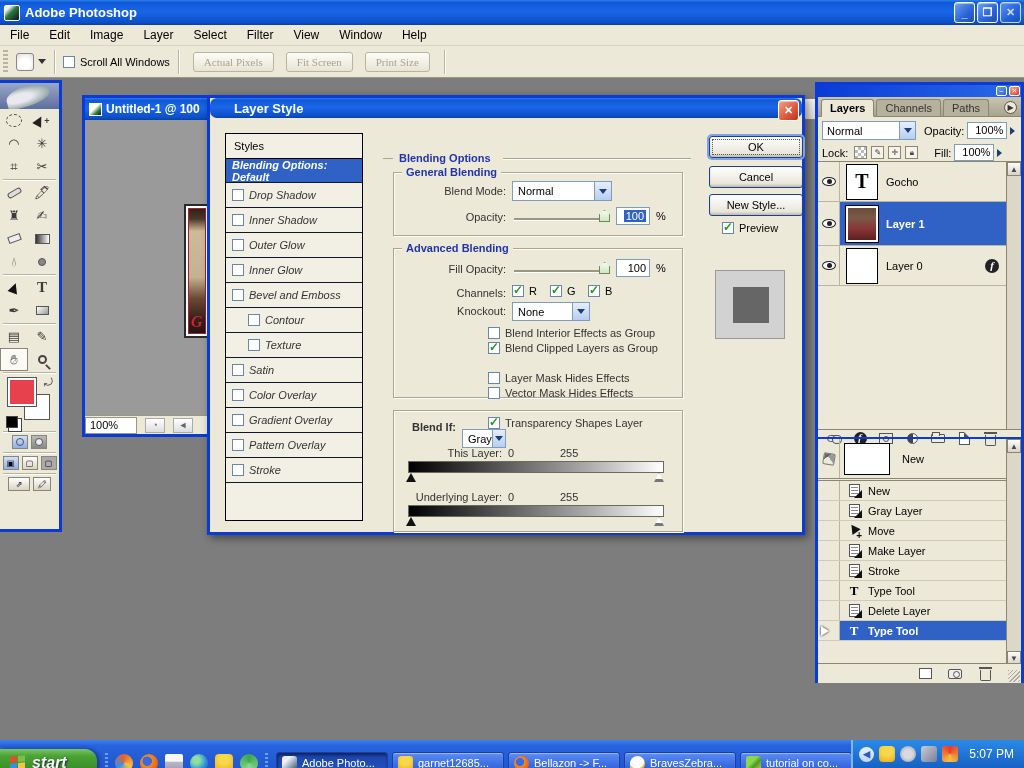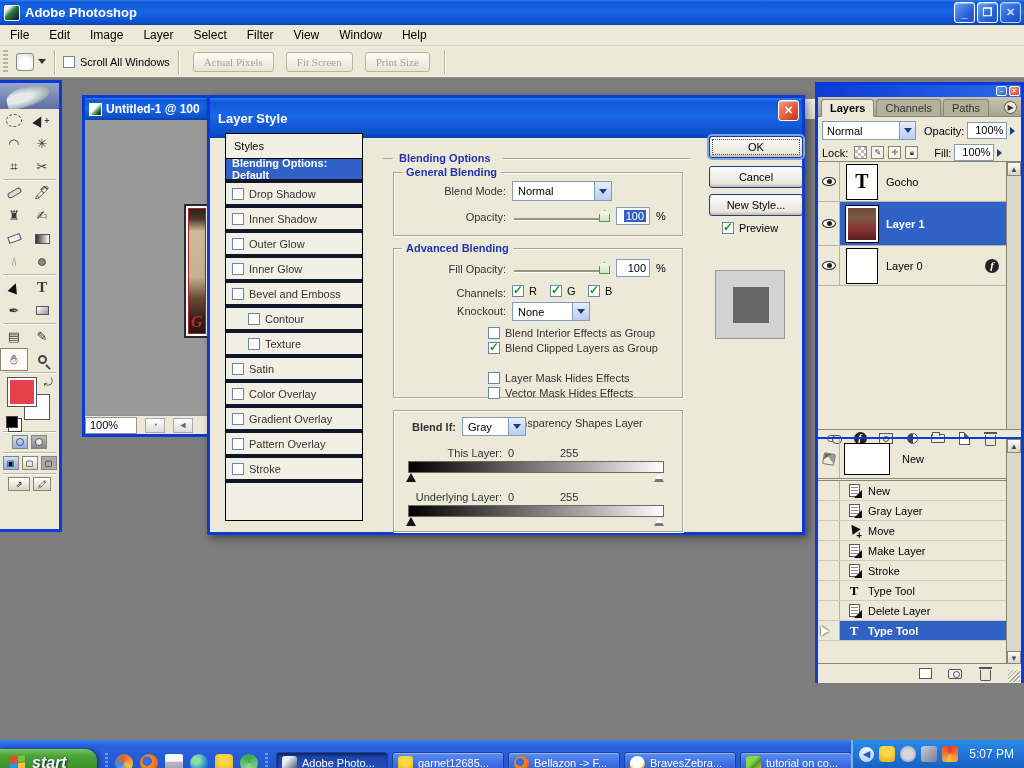"Layer Style" #dlg-title { border-radius: none -> 7px; height: 40px -> 20px; padding-left: 6px -> 22px }
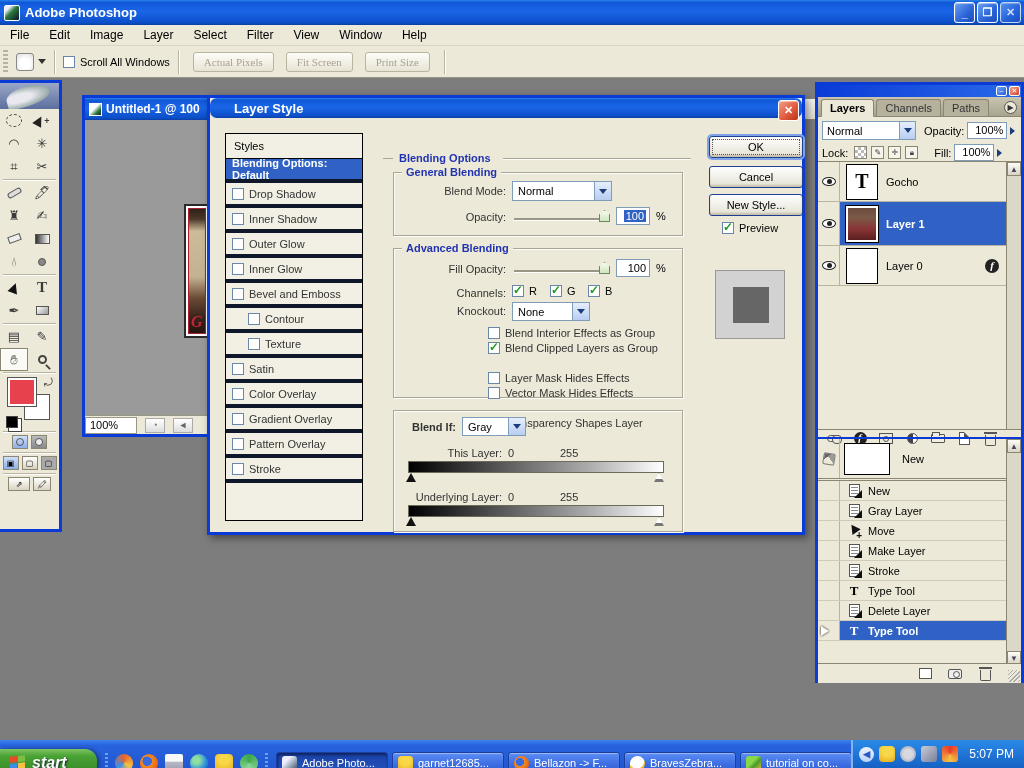"Blending Options: Default" .style-row { border-bottom: 4px solid #0f172a -> 1px solid #0f172a; font-style: none -> italic }
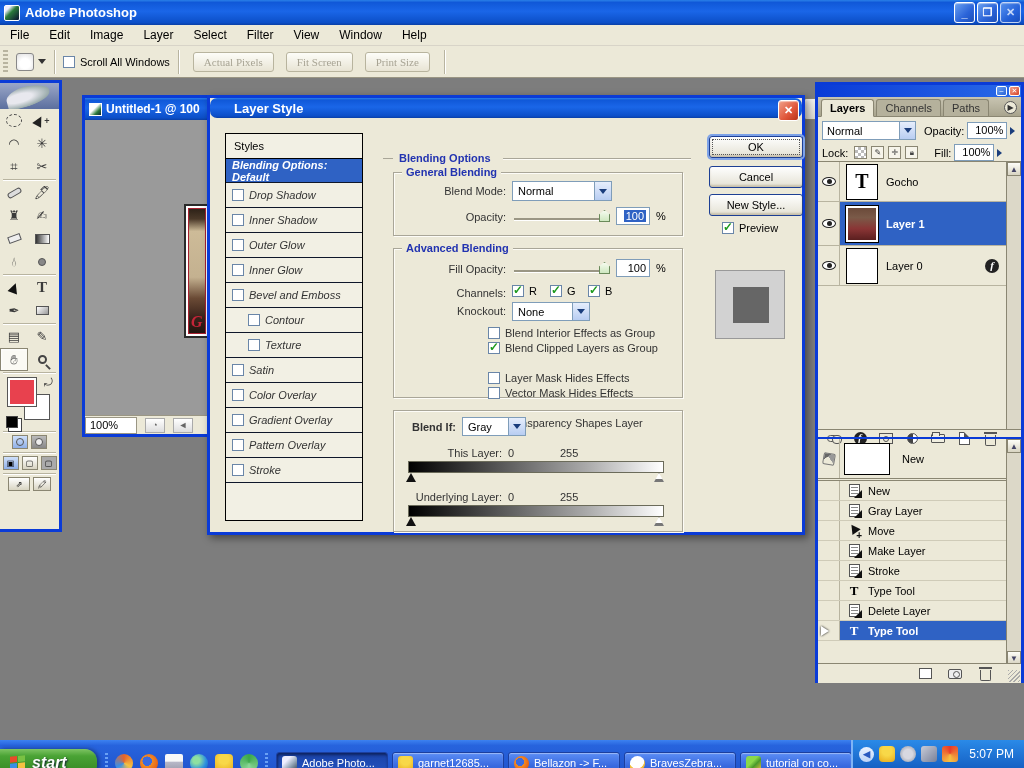"Gray" div.dropdown { top: 6px -> 18px; width: 64px -> 44px }
